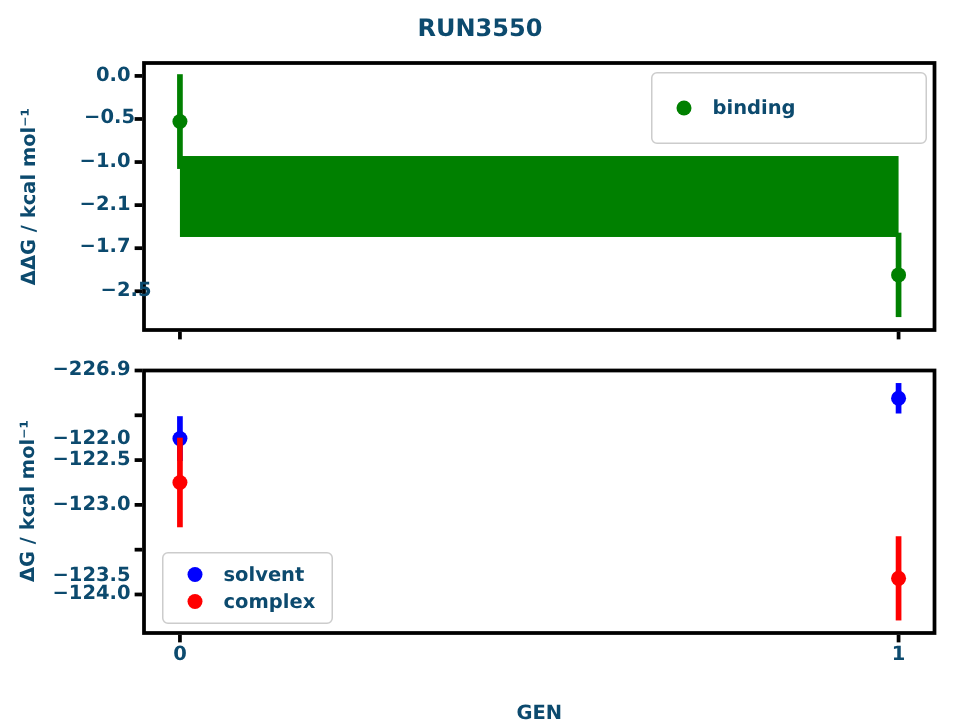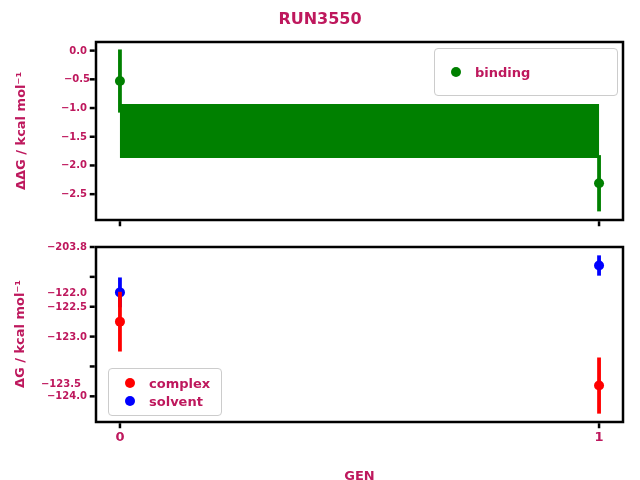"RUN3550" .figure { color: #be185d -> #0c4a6e }
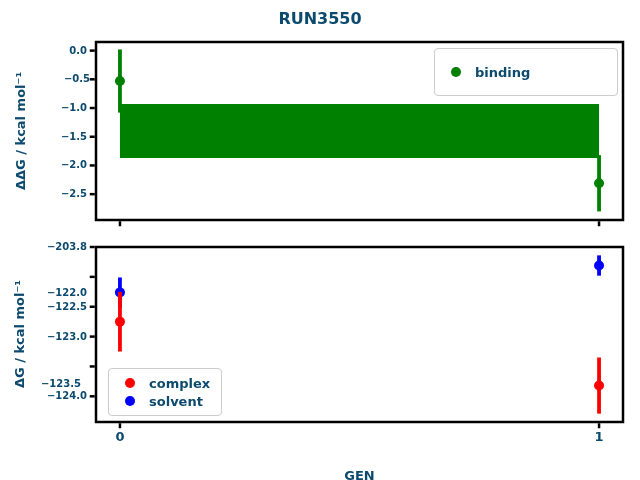"0.0" .ytick-label { font-size: 10px -> 13px }
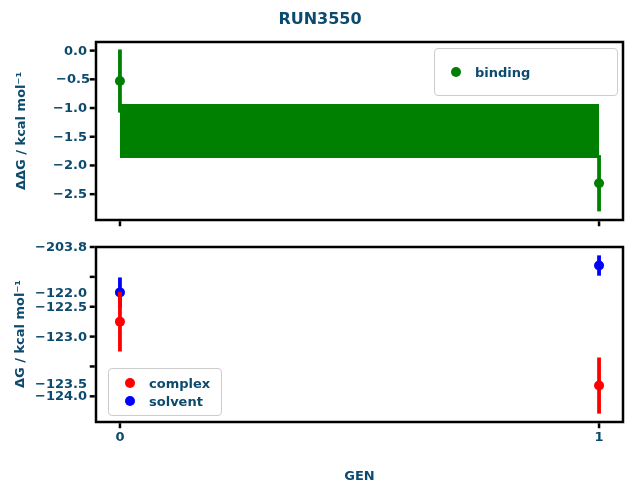"−1.5" div.ytick-label { text: 1.5 -> 2.1 }
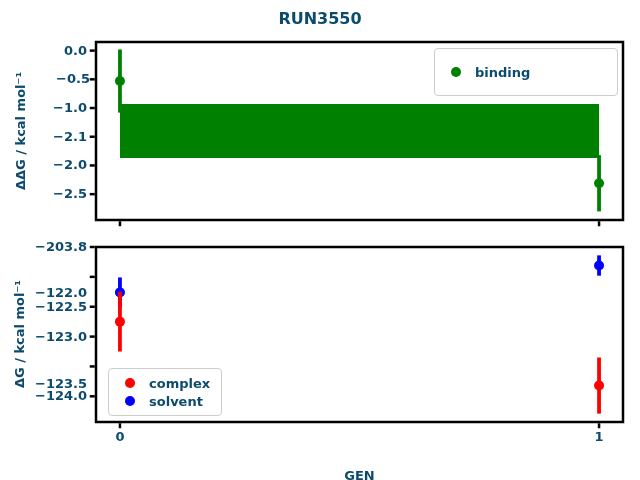"−2.0" div.ytick-label { text: 2.0 -> 1.7 }
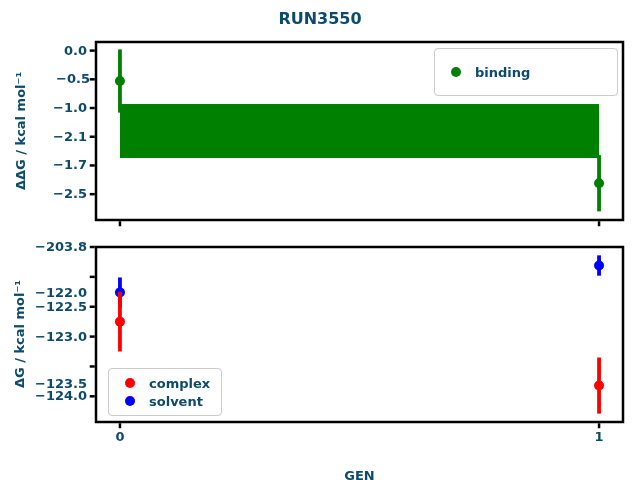"−2.5" div.ytick-label { left: 35px -> 49px }
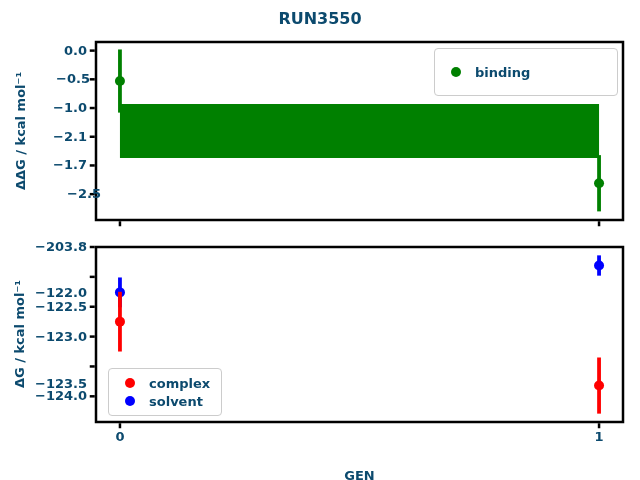"−203.8" div.ytick-label { text: 203.8 -> 226.9 }
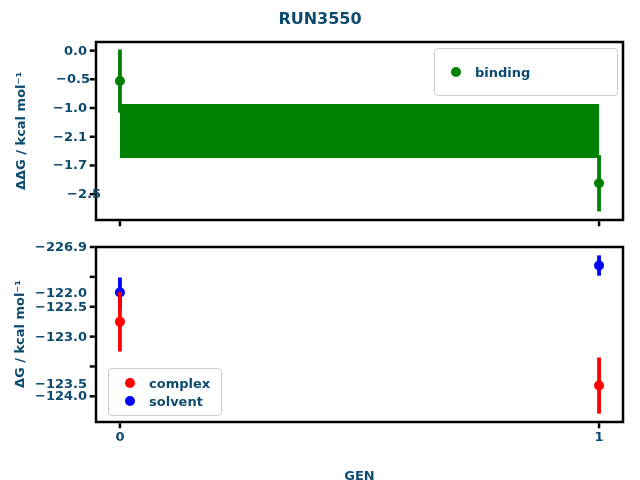"complex" div.legend-row { order: before "solvent" -> after "solvent" }
